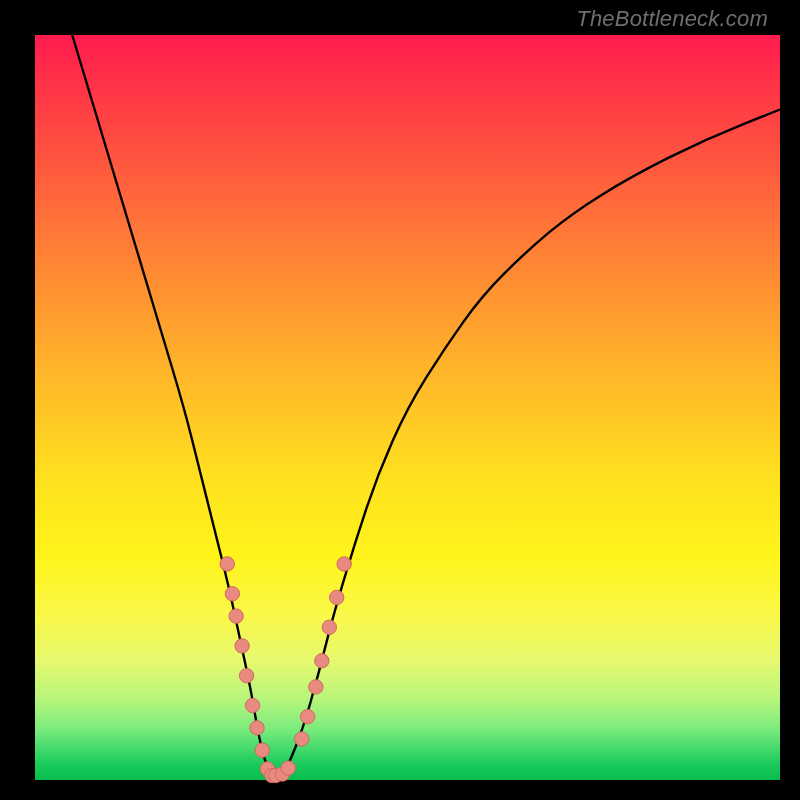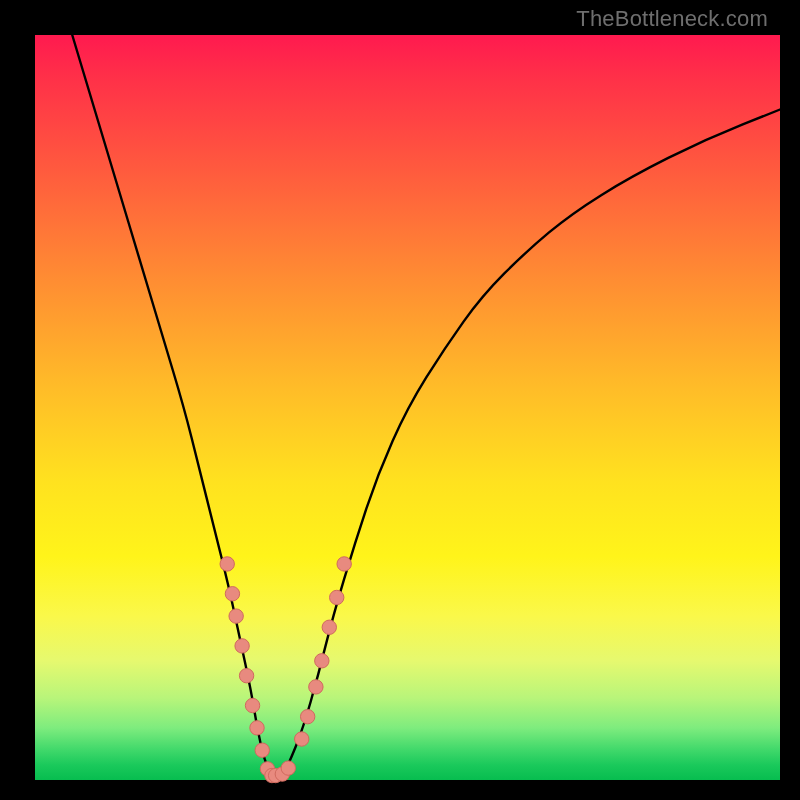"TheBottleneck.com" .frame { font-style: none -> italic }
